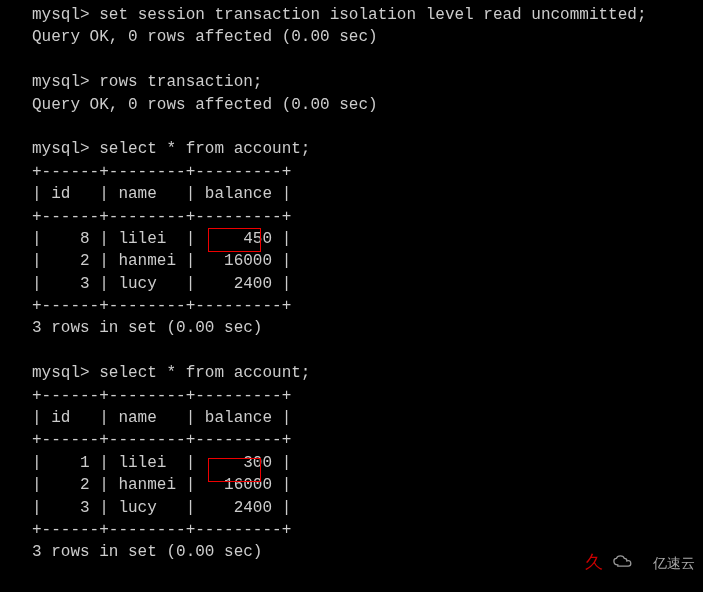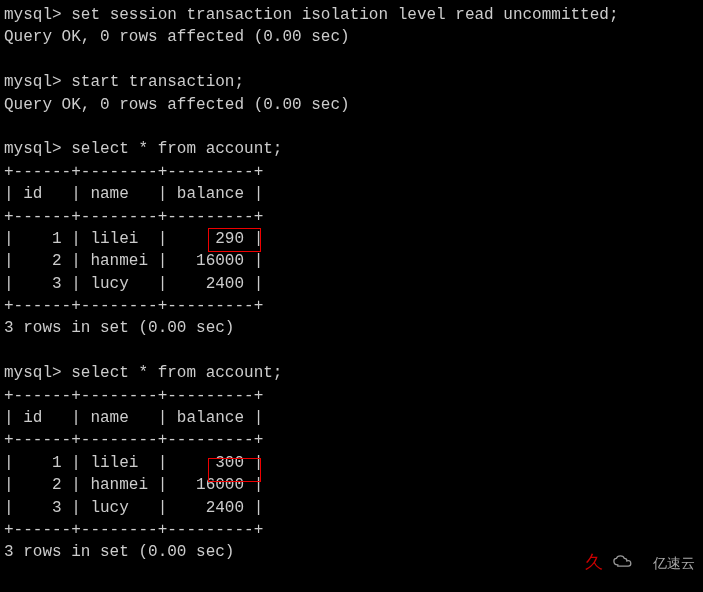"mysql> set session transaction isolation" .line { margin-left: none -> 28px }
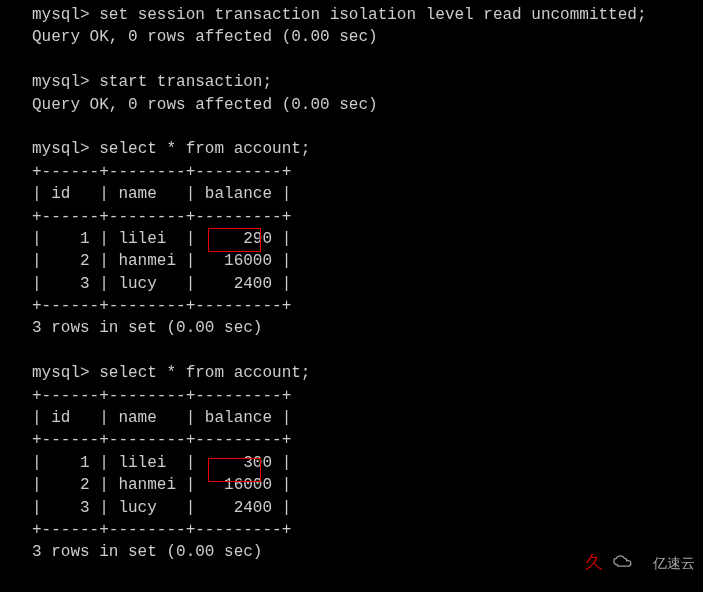"start transaction;" span { text: start -> rows }
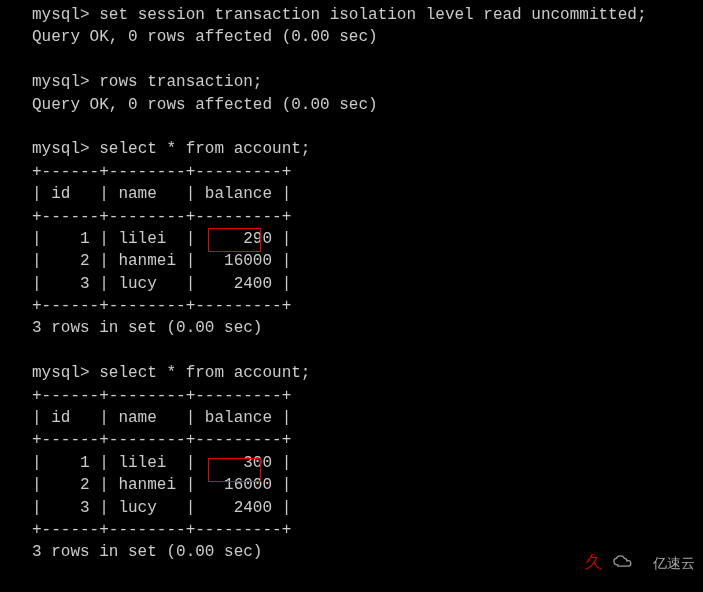"| 1 | lilei | 290" div.line { text: 1 | lilei  |     290 -> 8 | lilei  |     450 }
